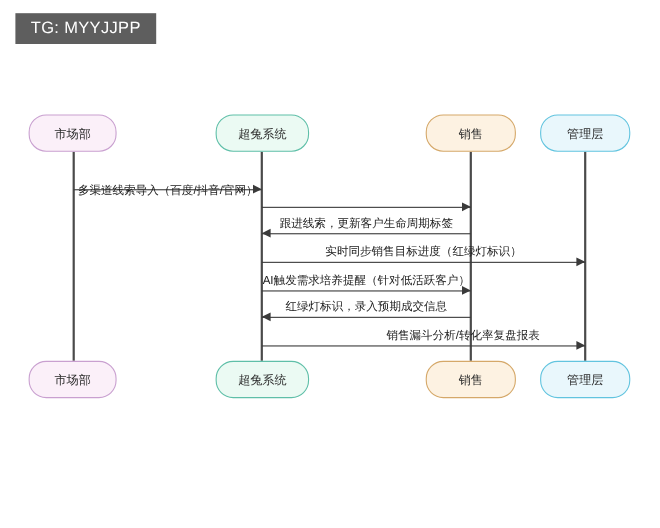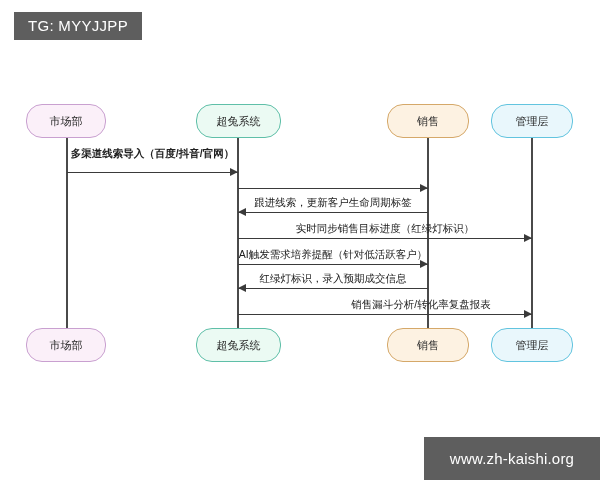"多渠道线索导入（百度/抖音/官网）" div.msg-label { font-weight: bold -> none; top: 147px -> 166px }
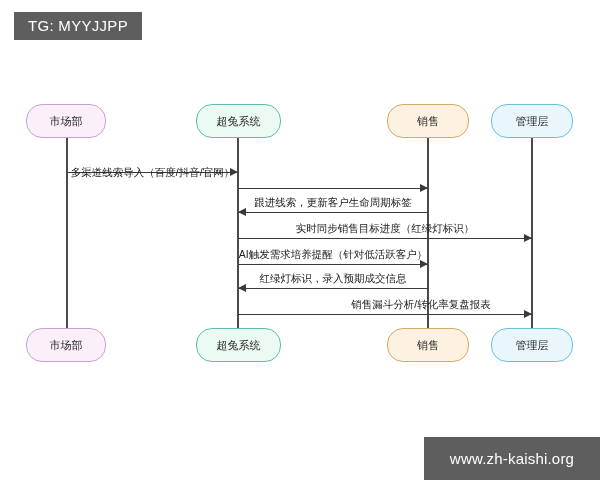"www.zh-kaishi.org" div.url-banner { html: <div>www.zh-kaishi.org</div> -> none }
